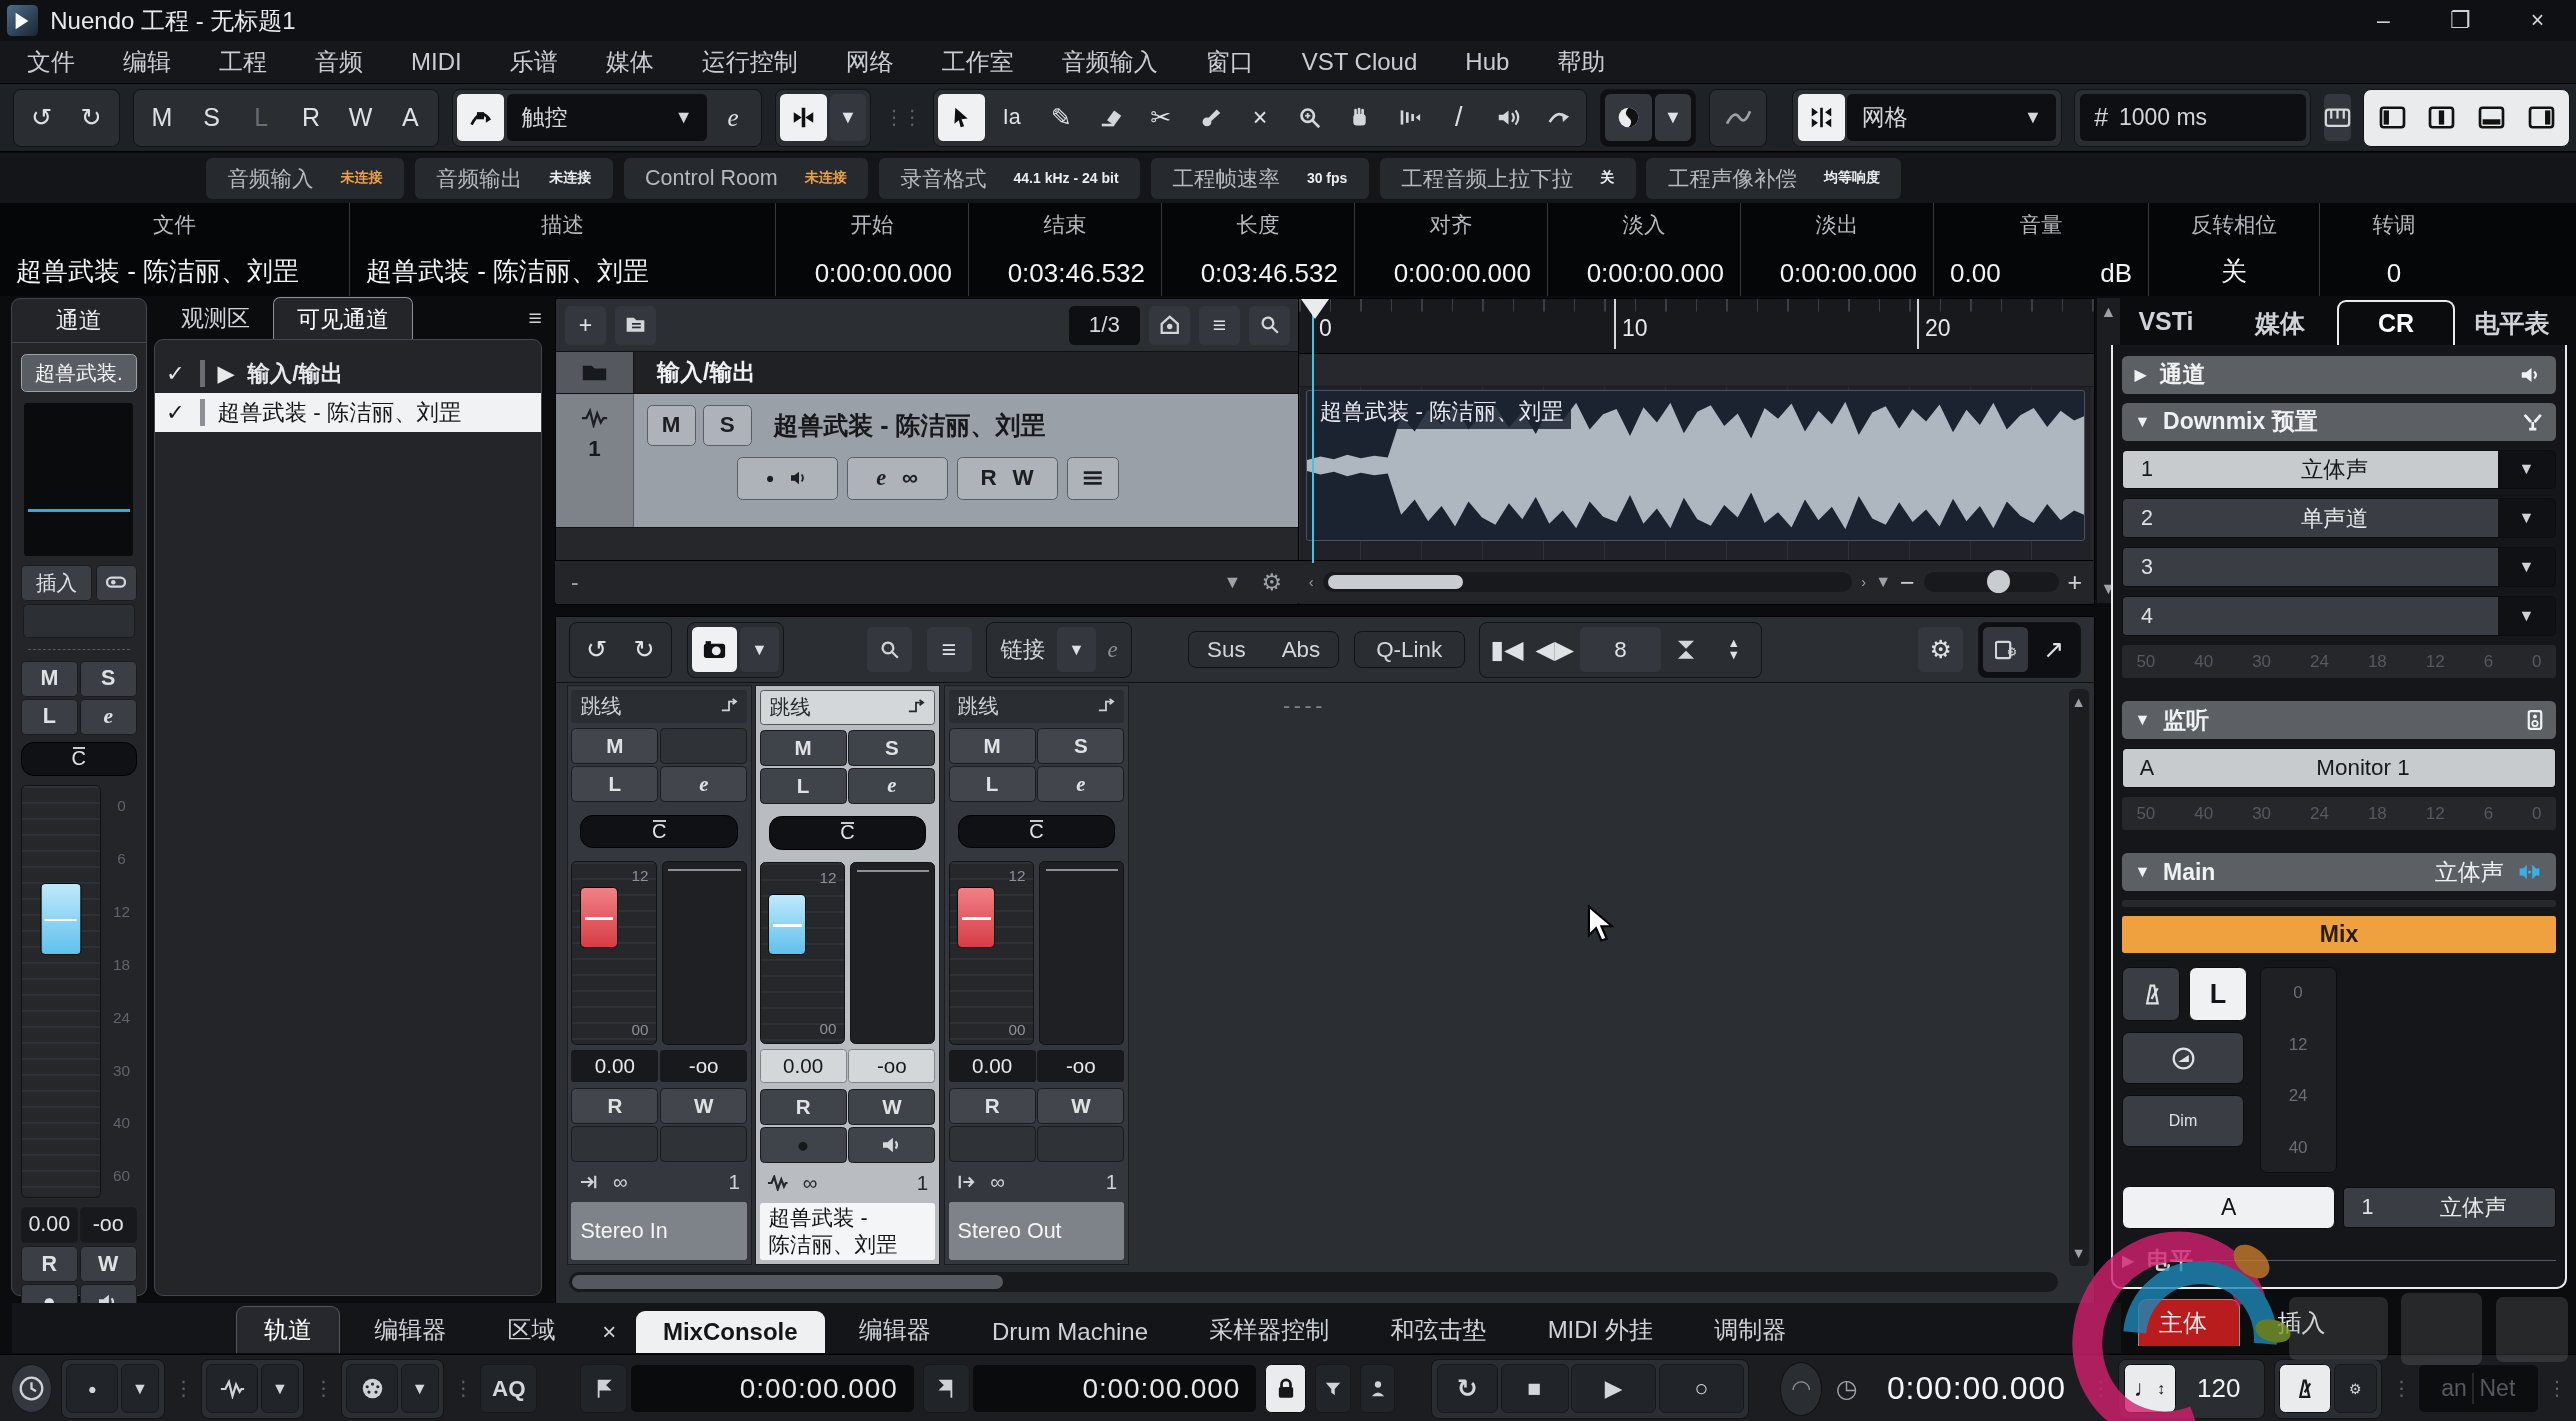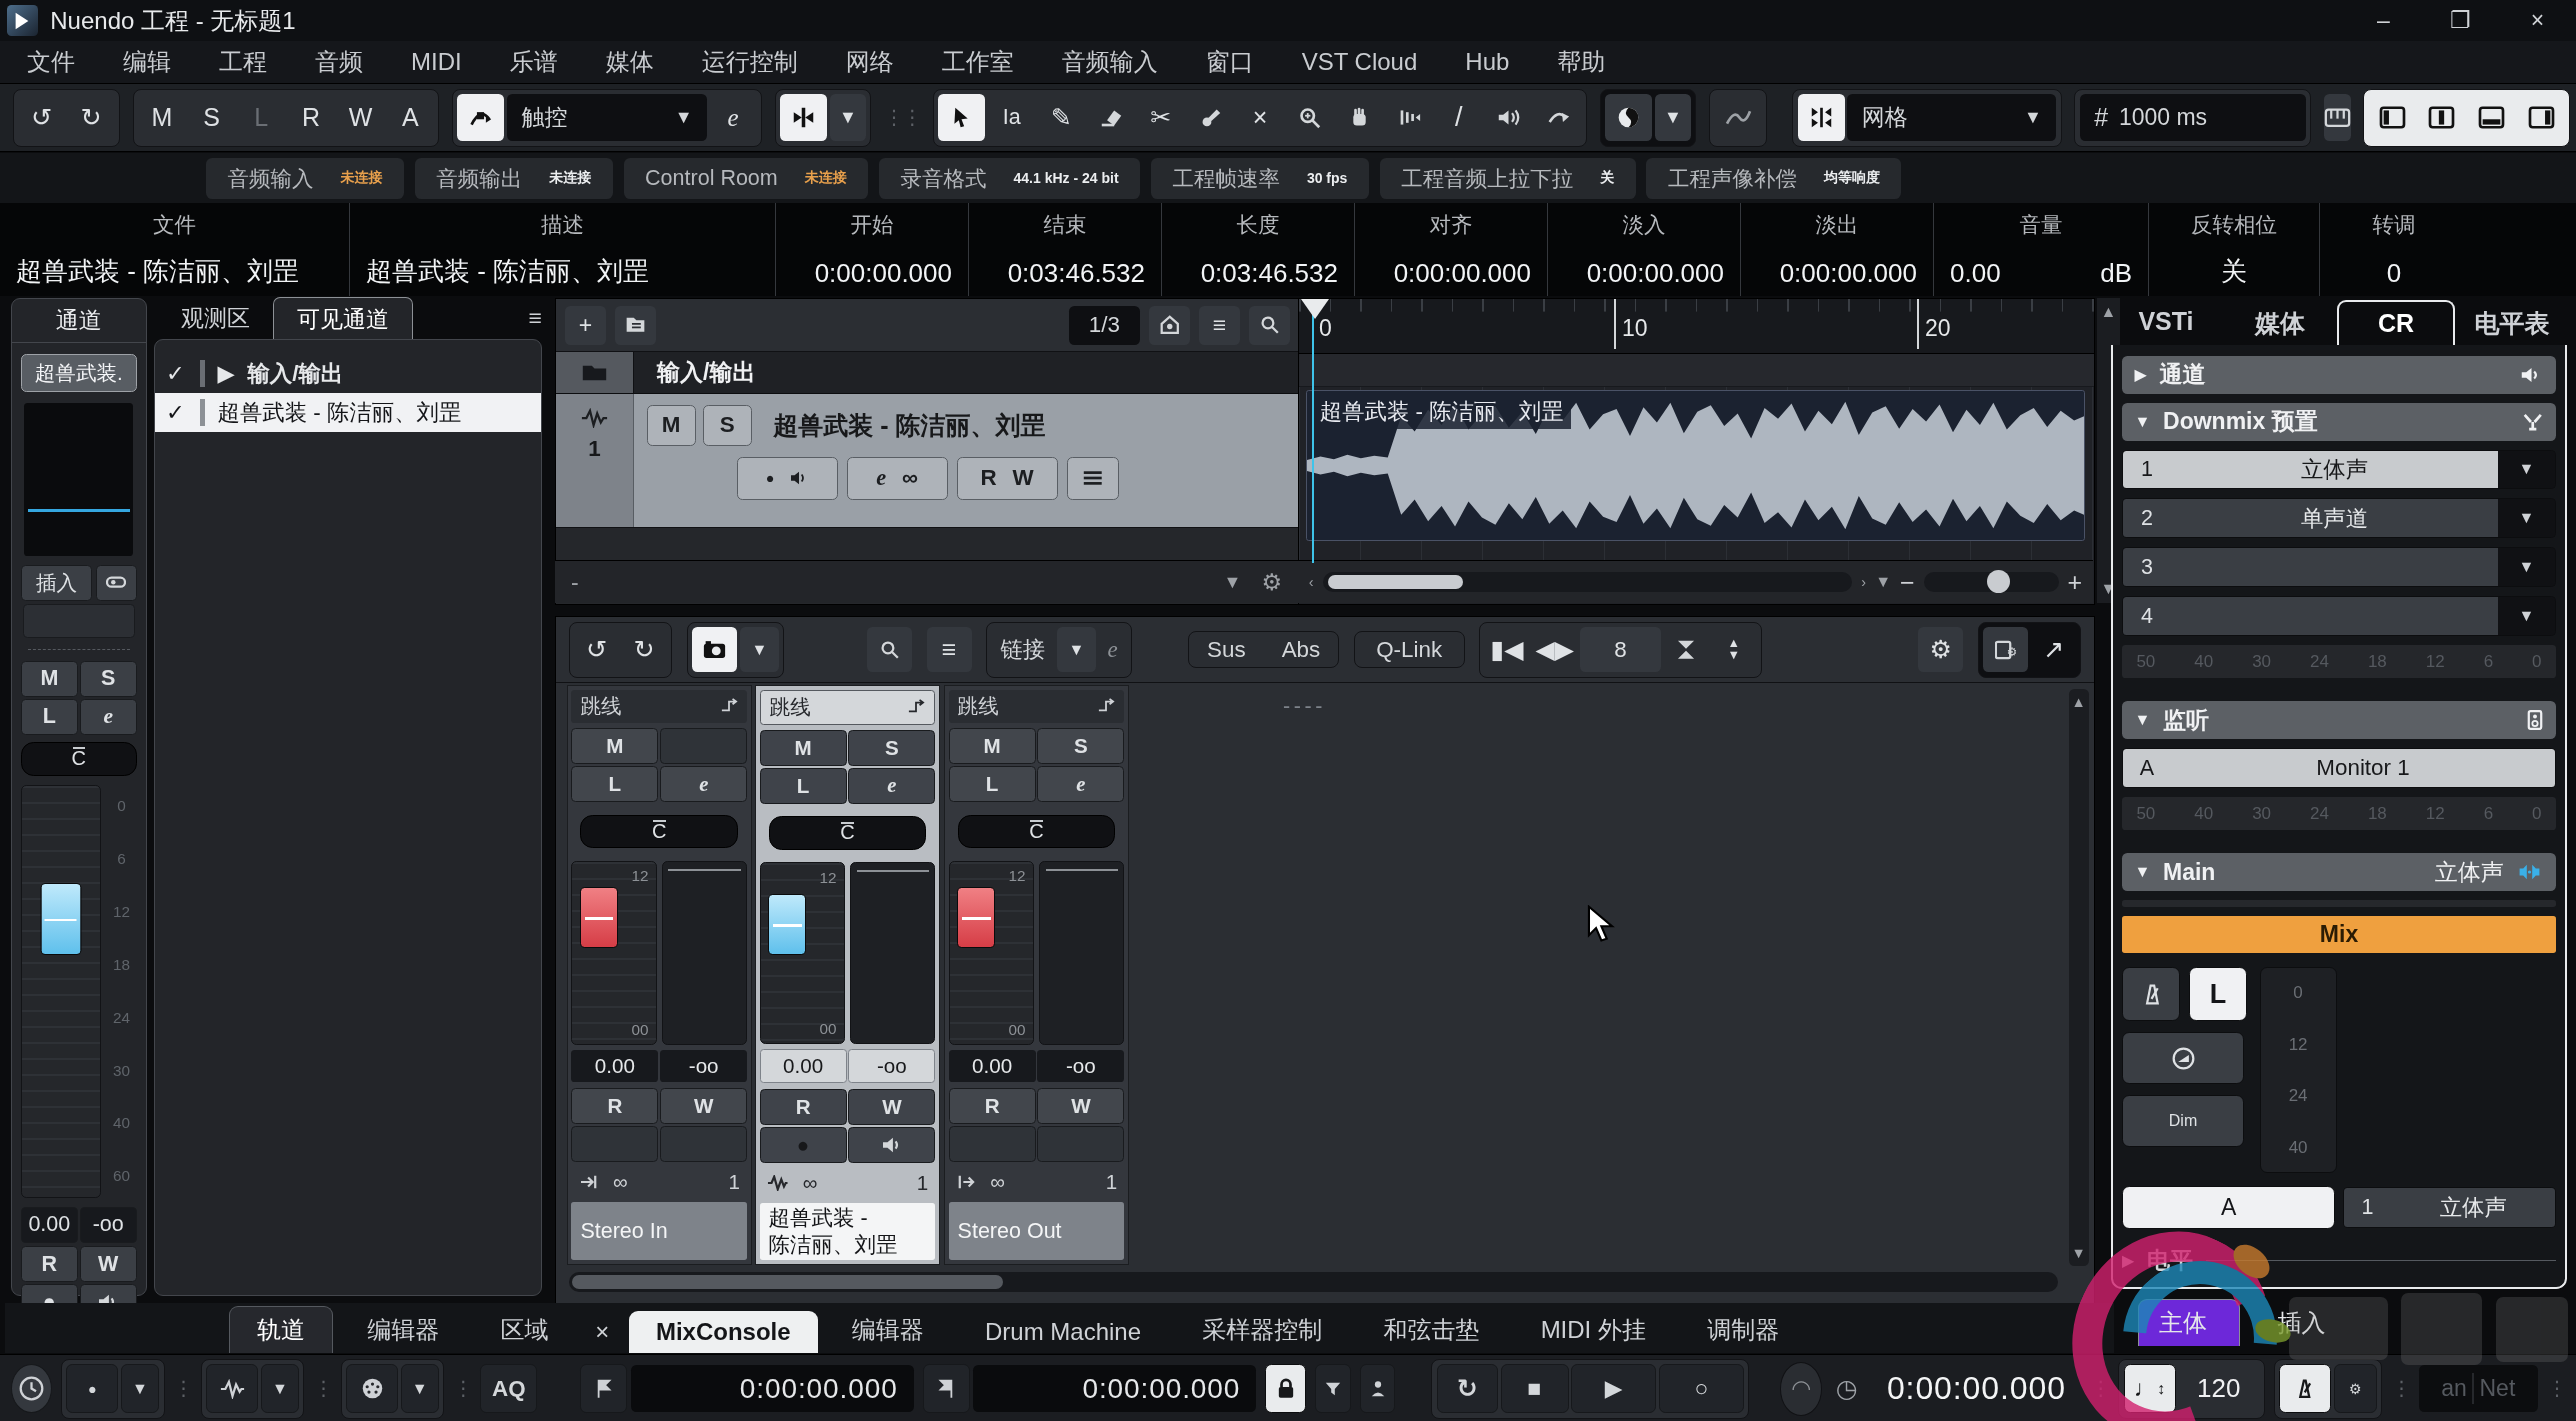"轨道" #bottabs { left: 5px -> 12px }
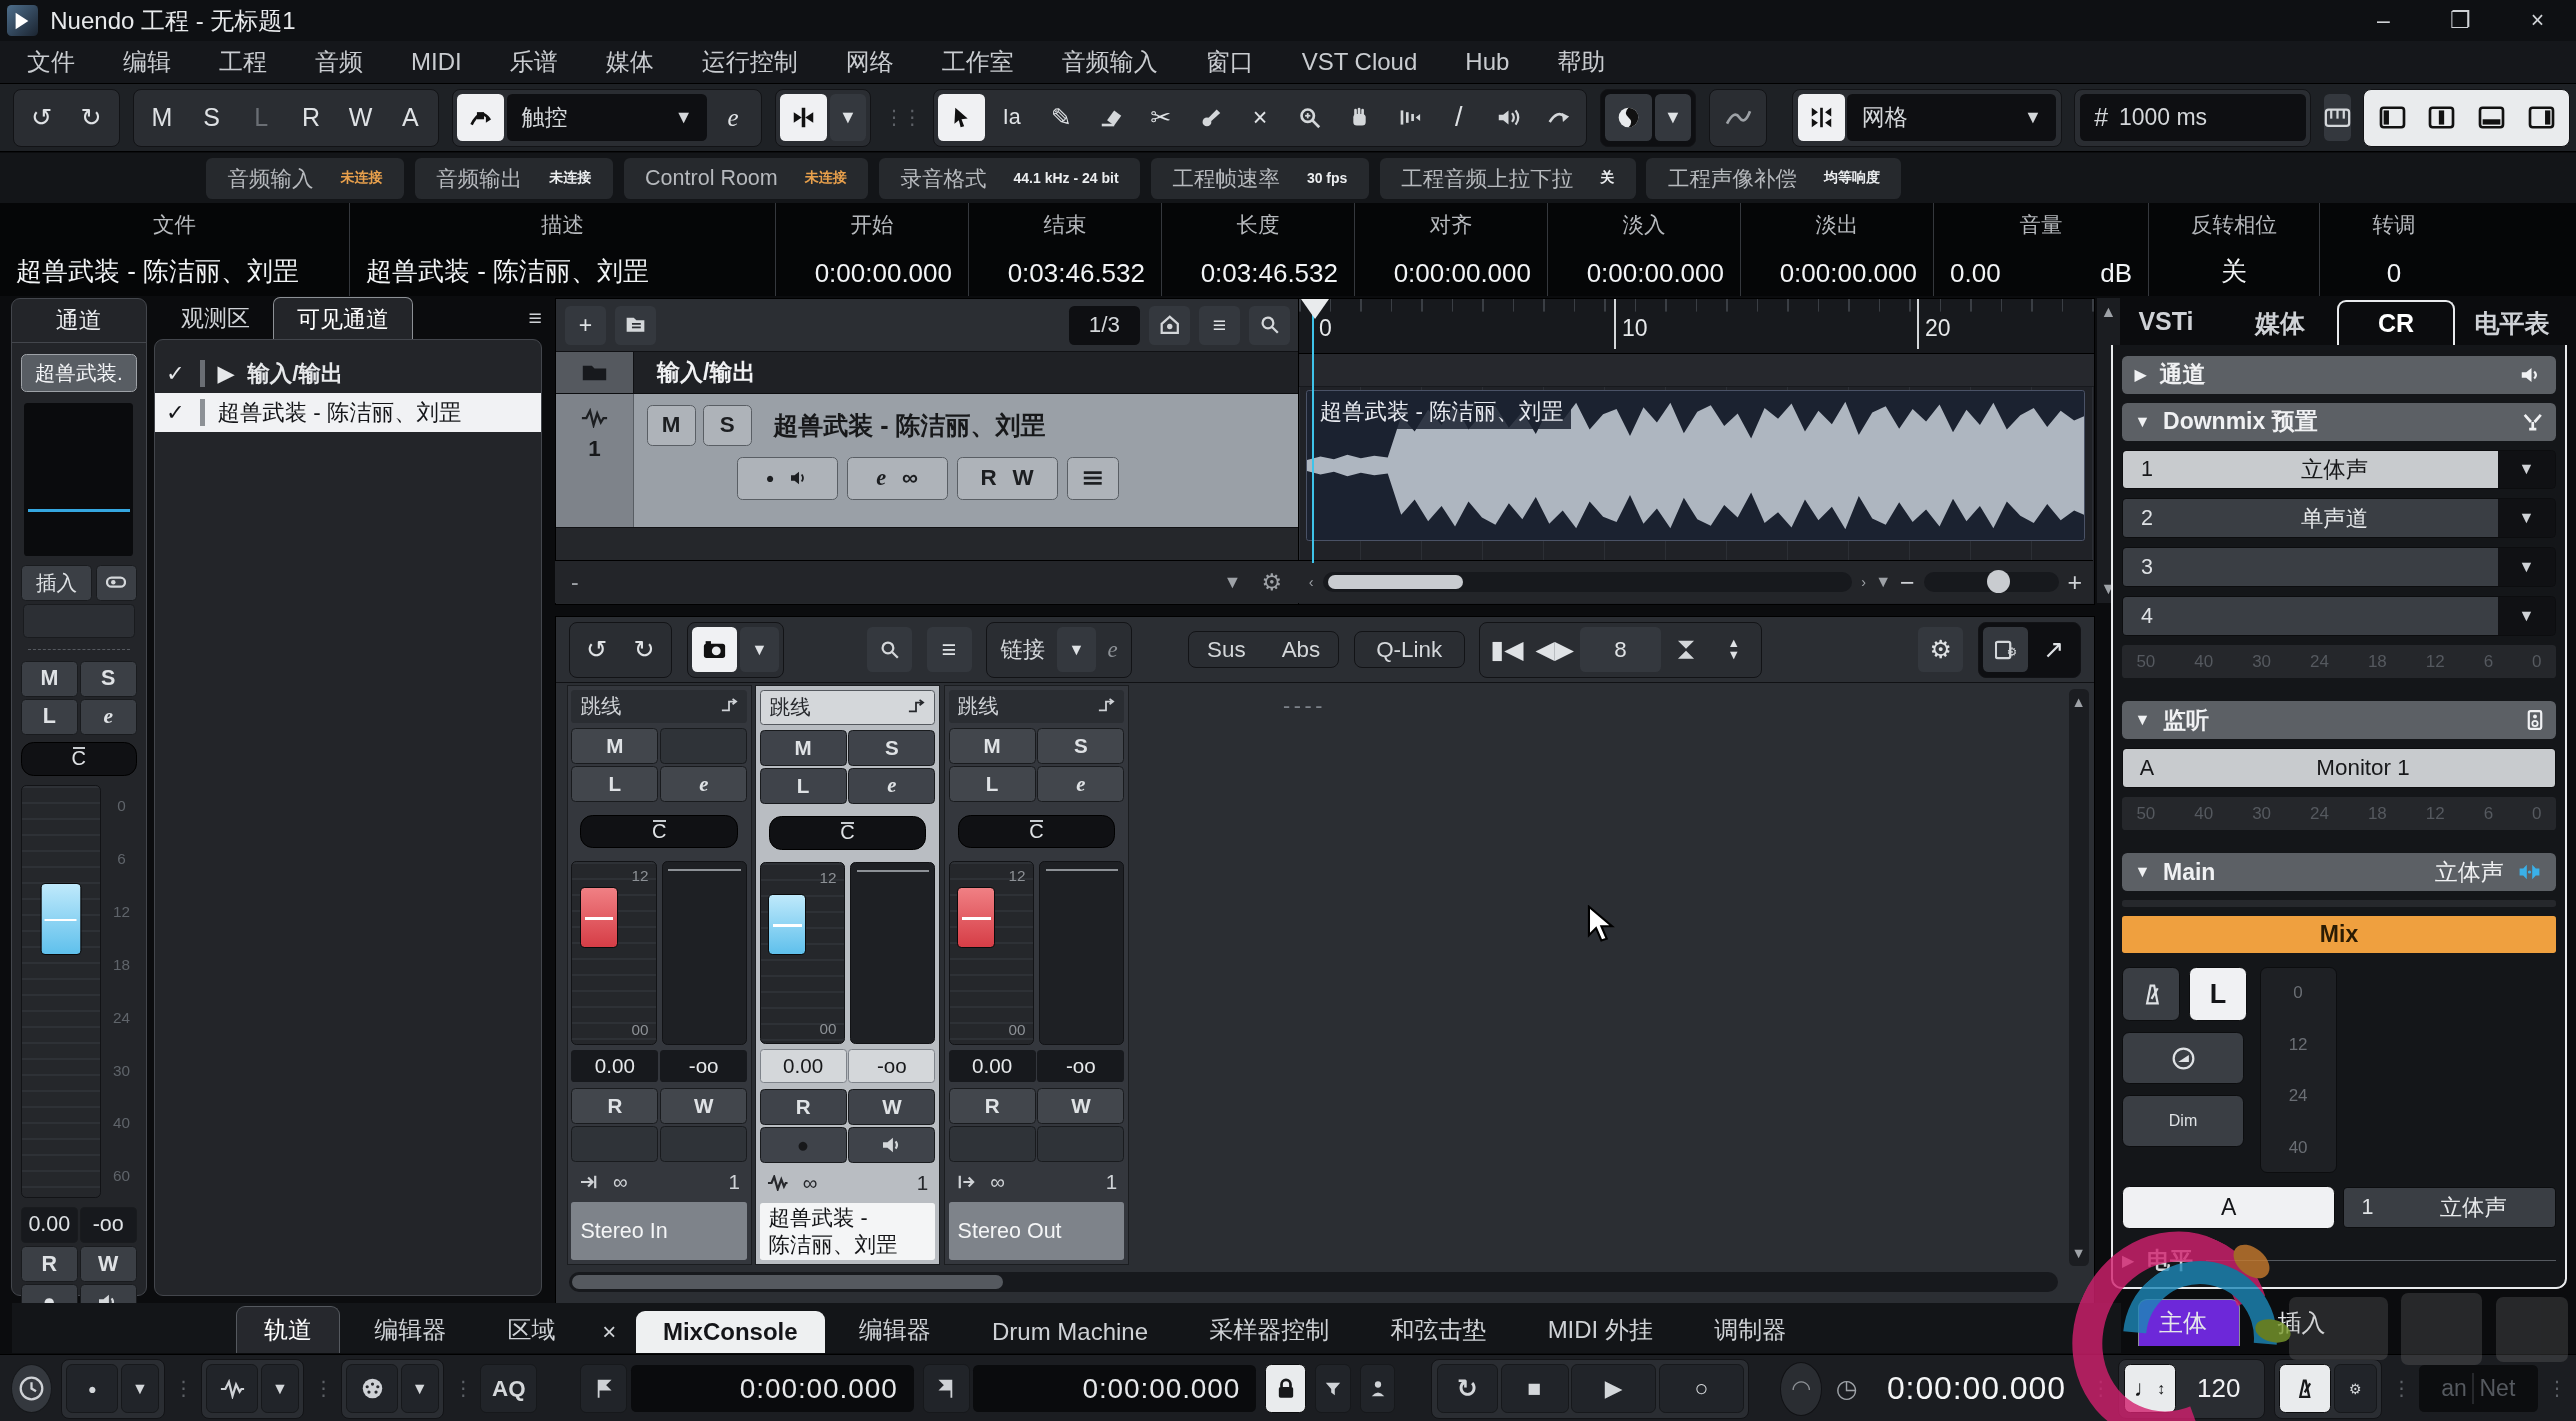"主体" #crtabs .ct.on { background: #6d28d9 -> #b91c1c }
